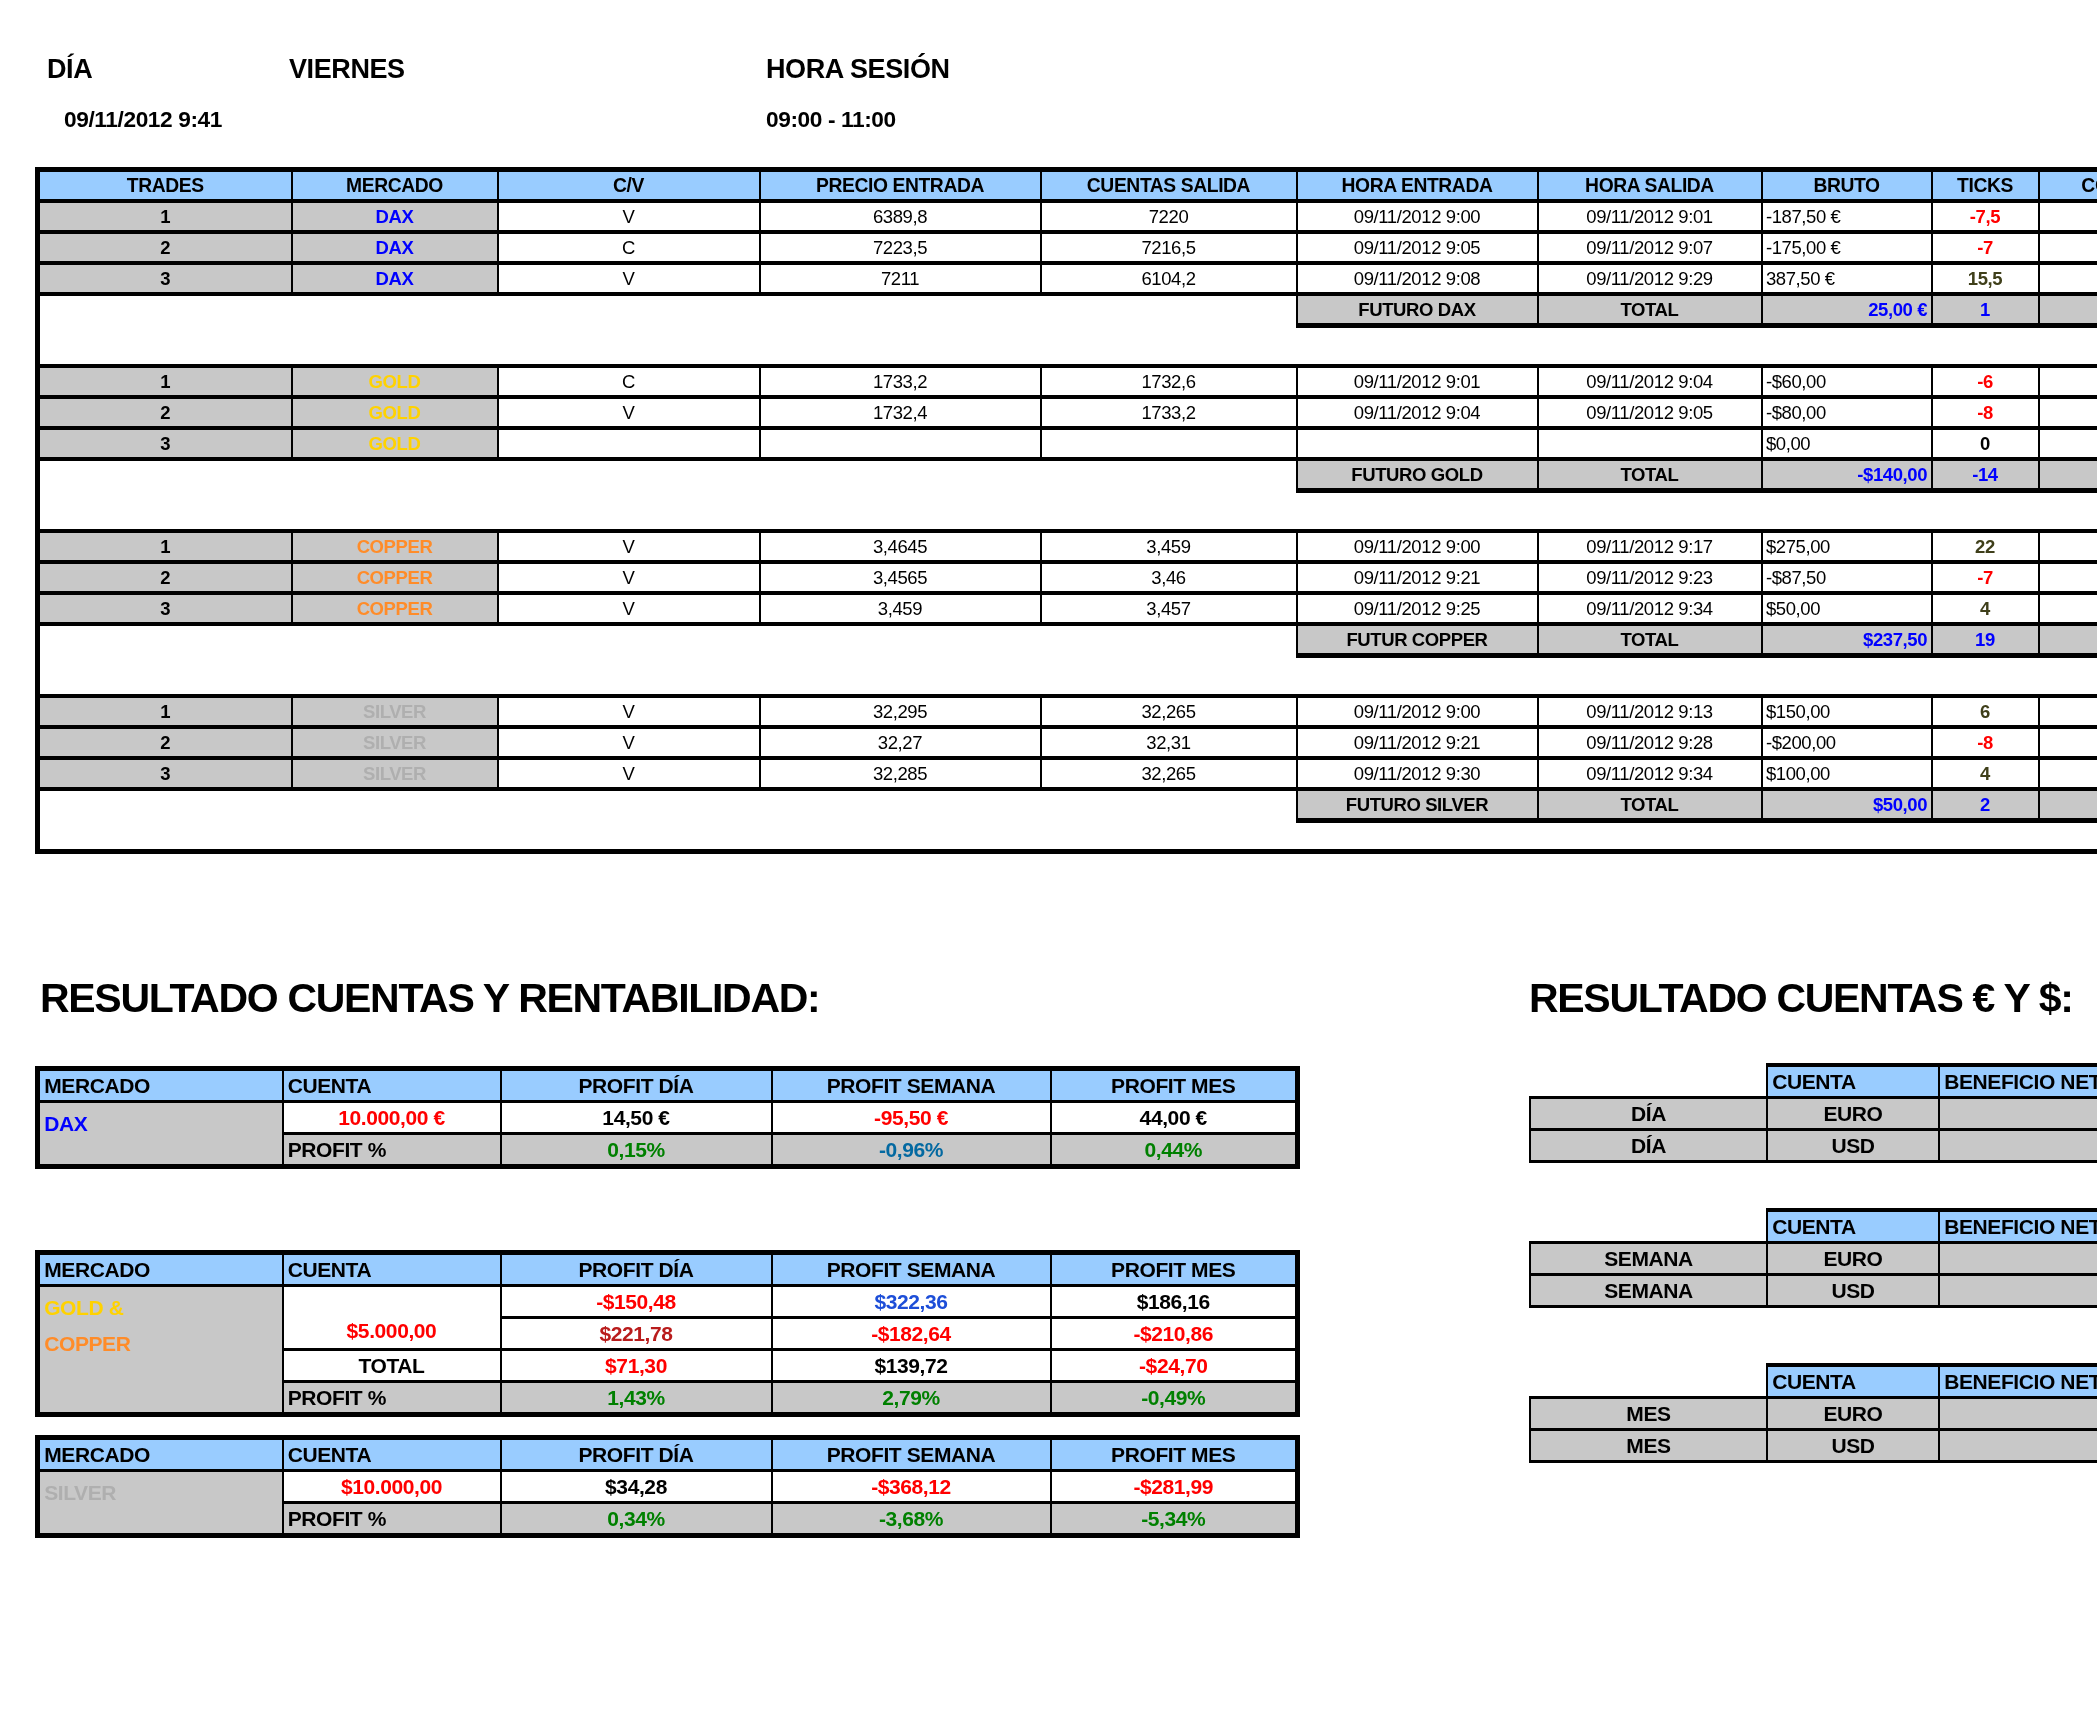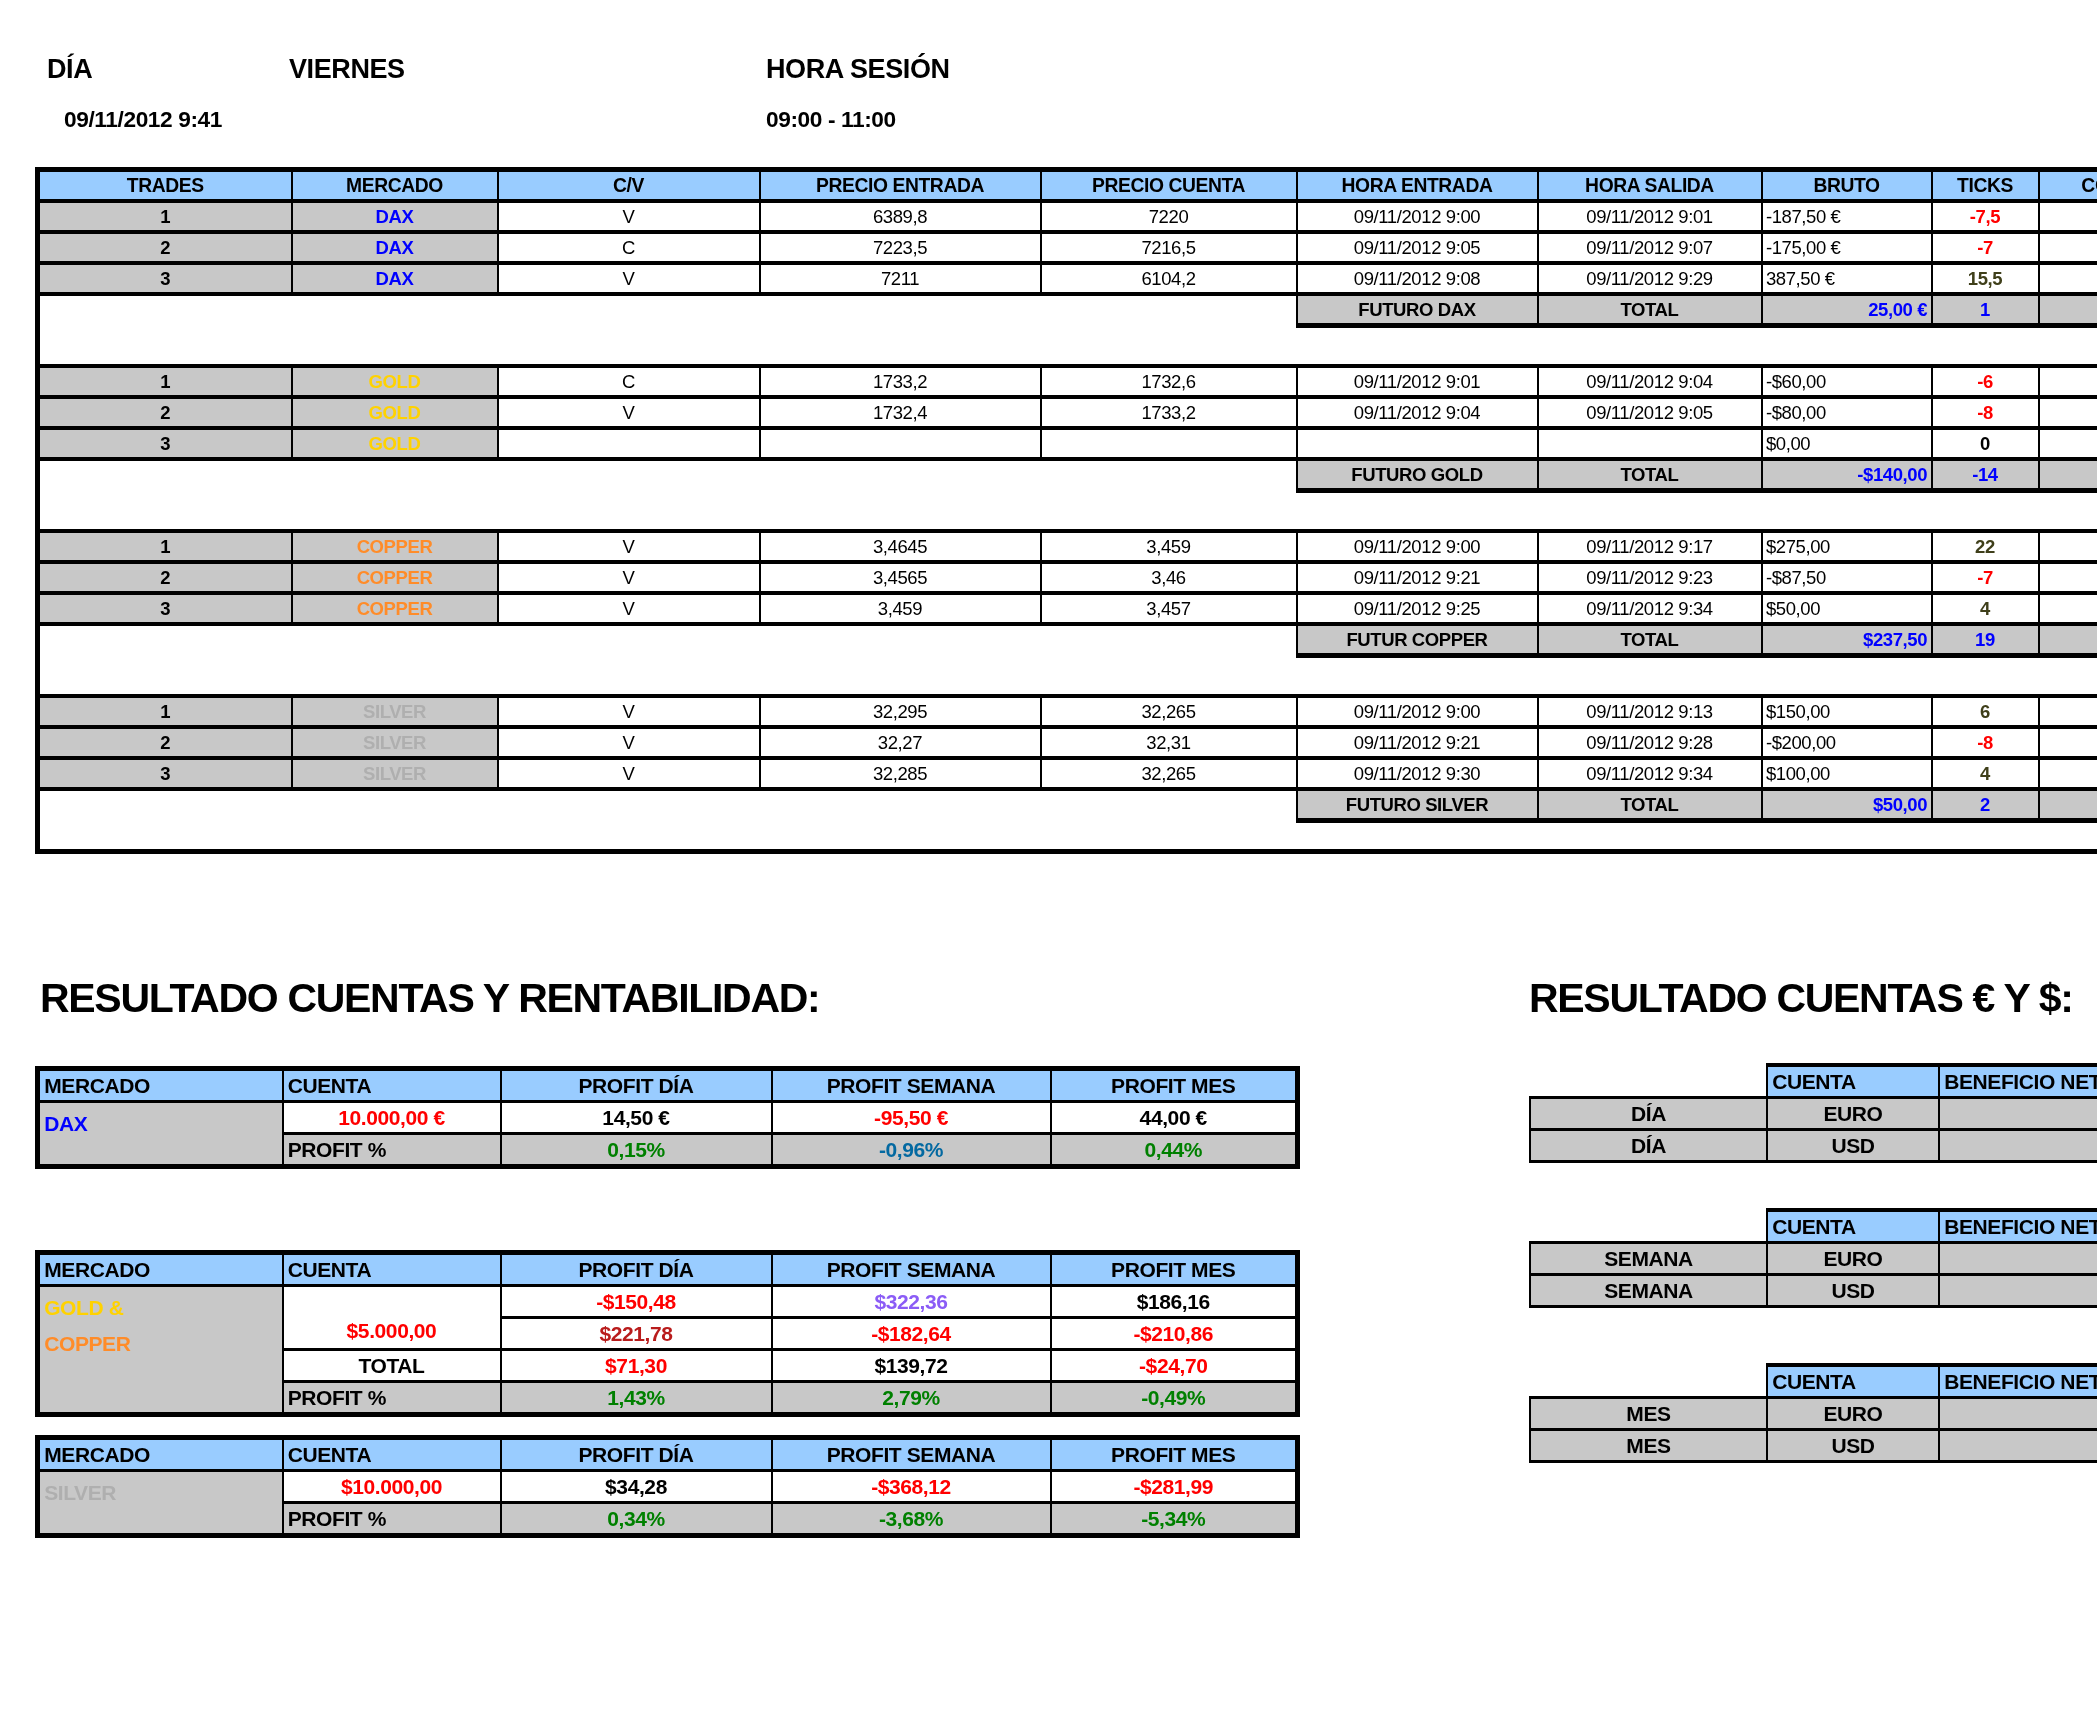"PRECIO CUENTA" th { text: PRECIO CUENTA -> CUENTAS SALIDA }
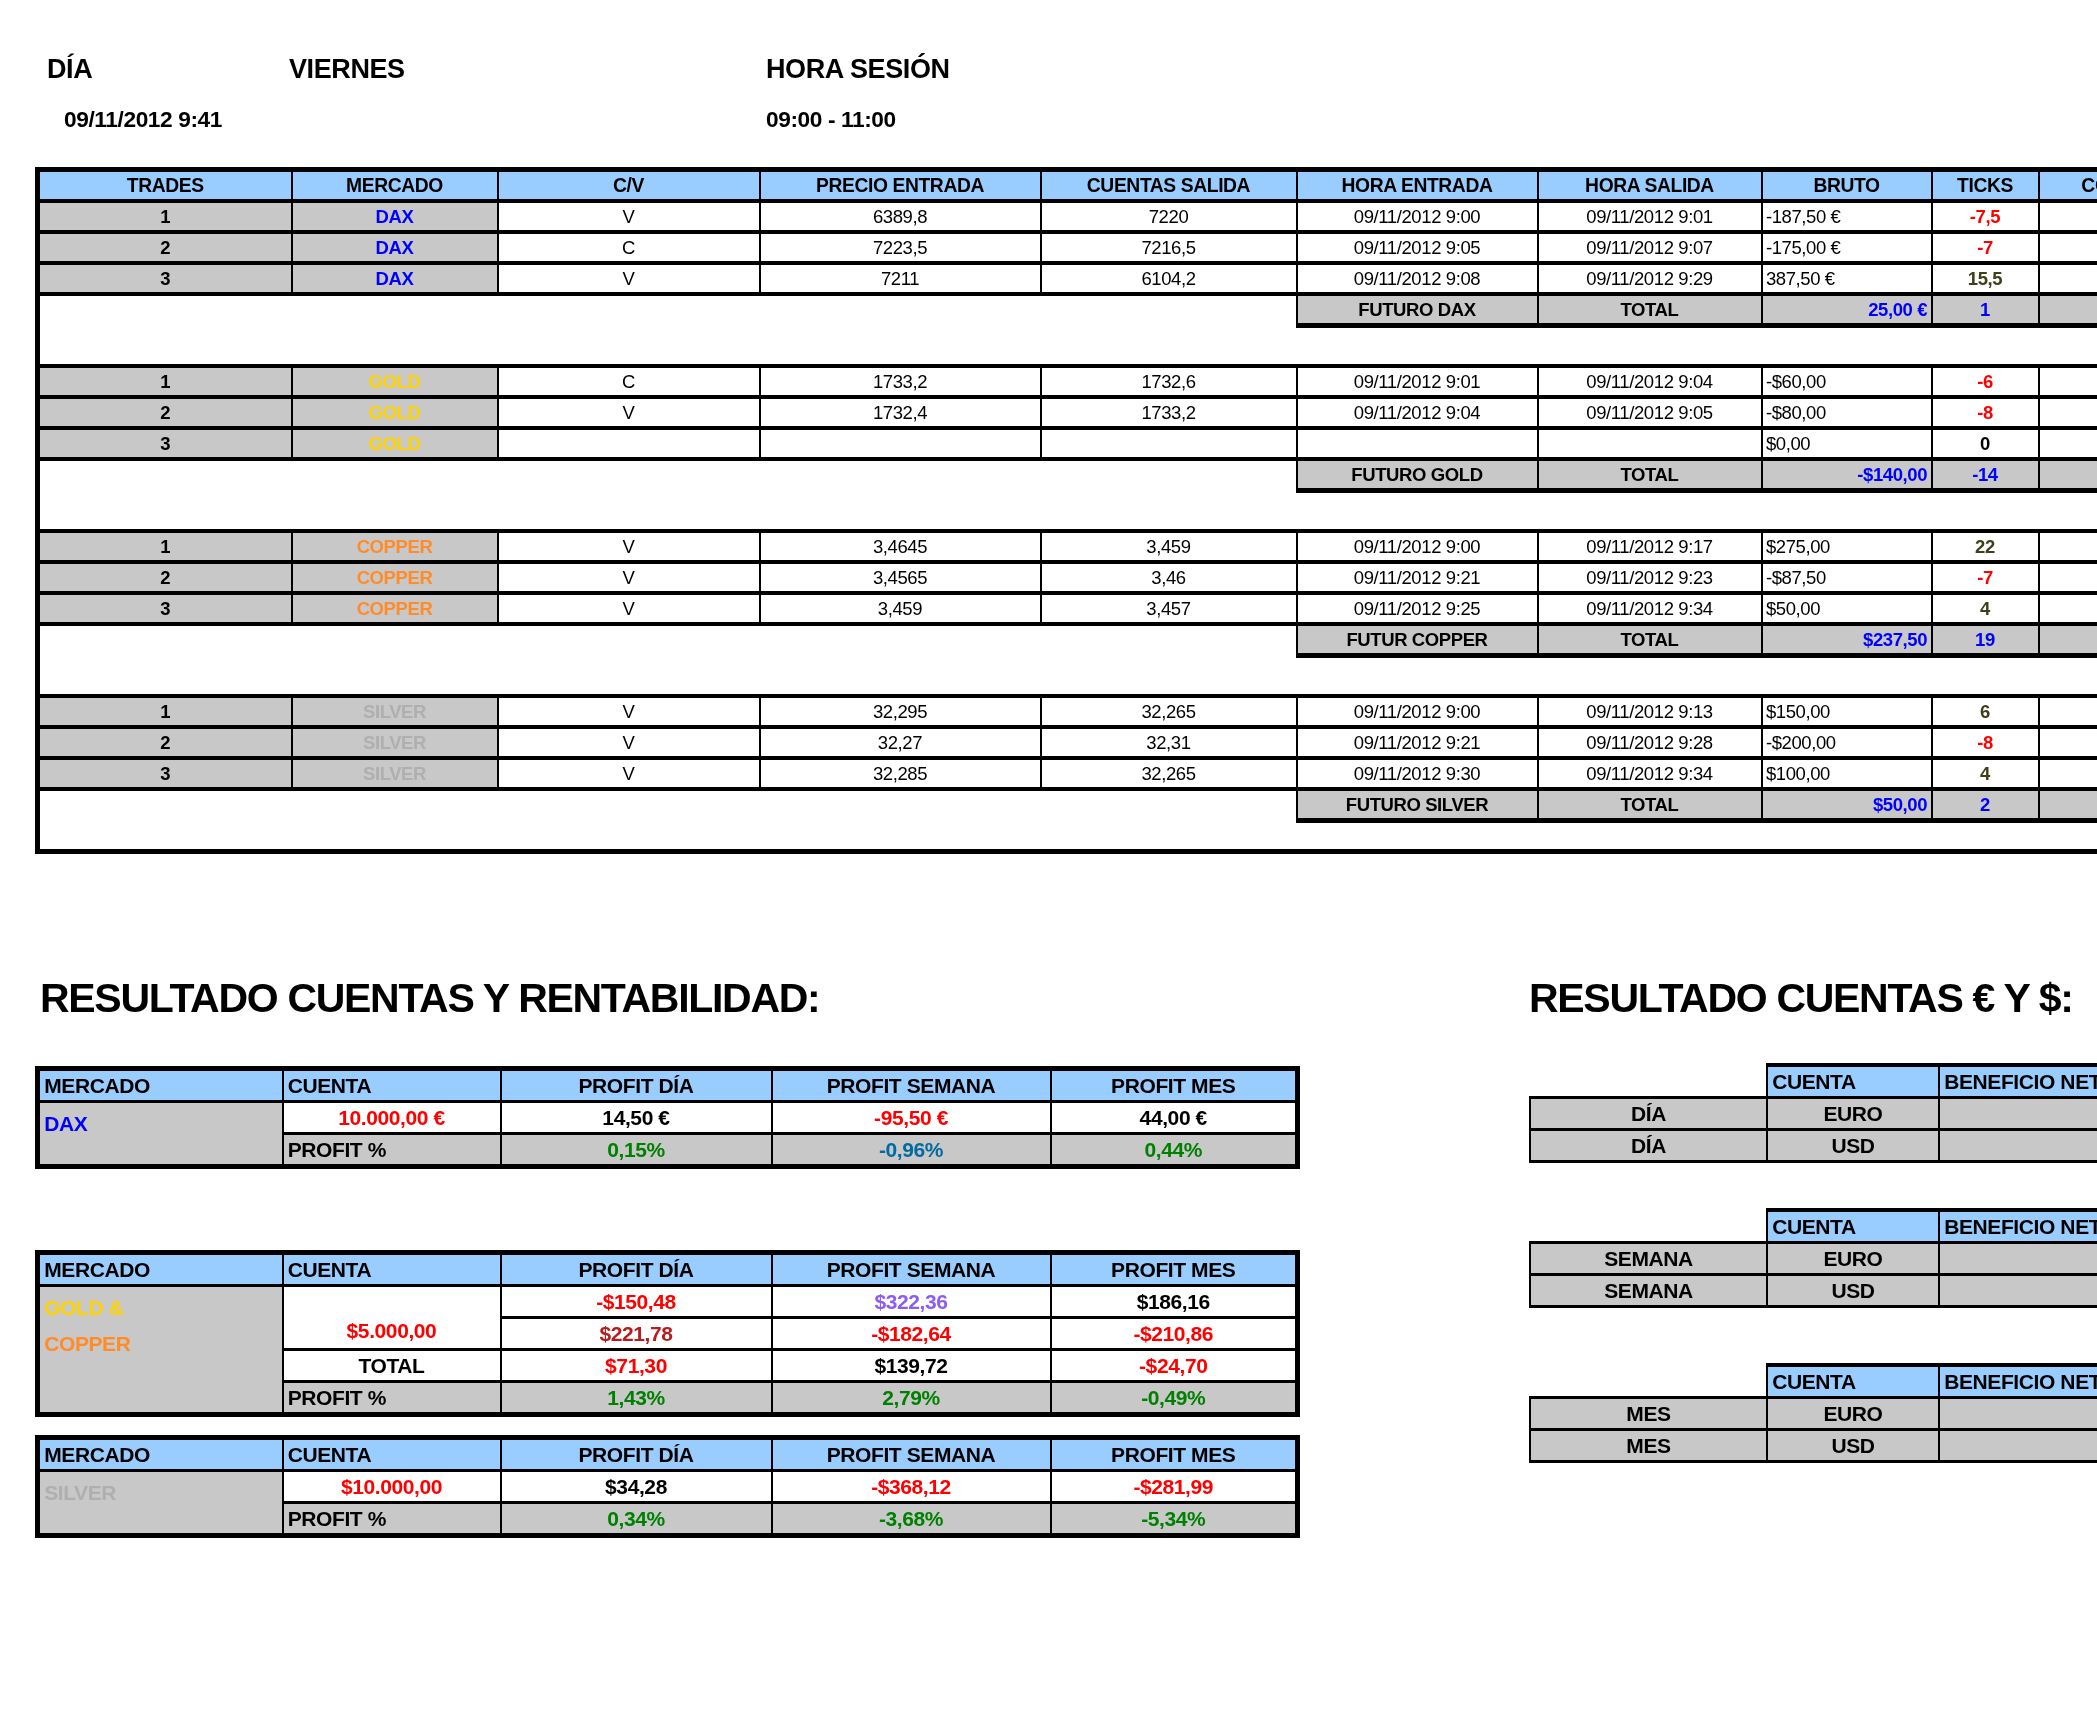"$322,36" td { color: #8b5cf6 -> #1d4ed8 }
